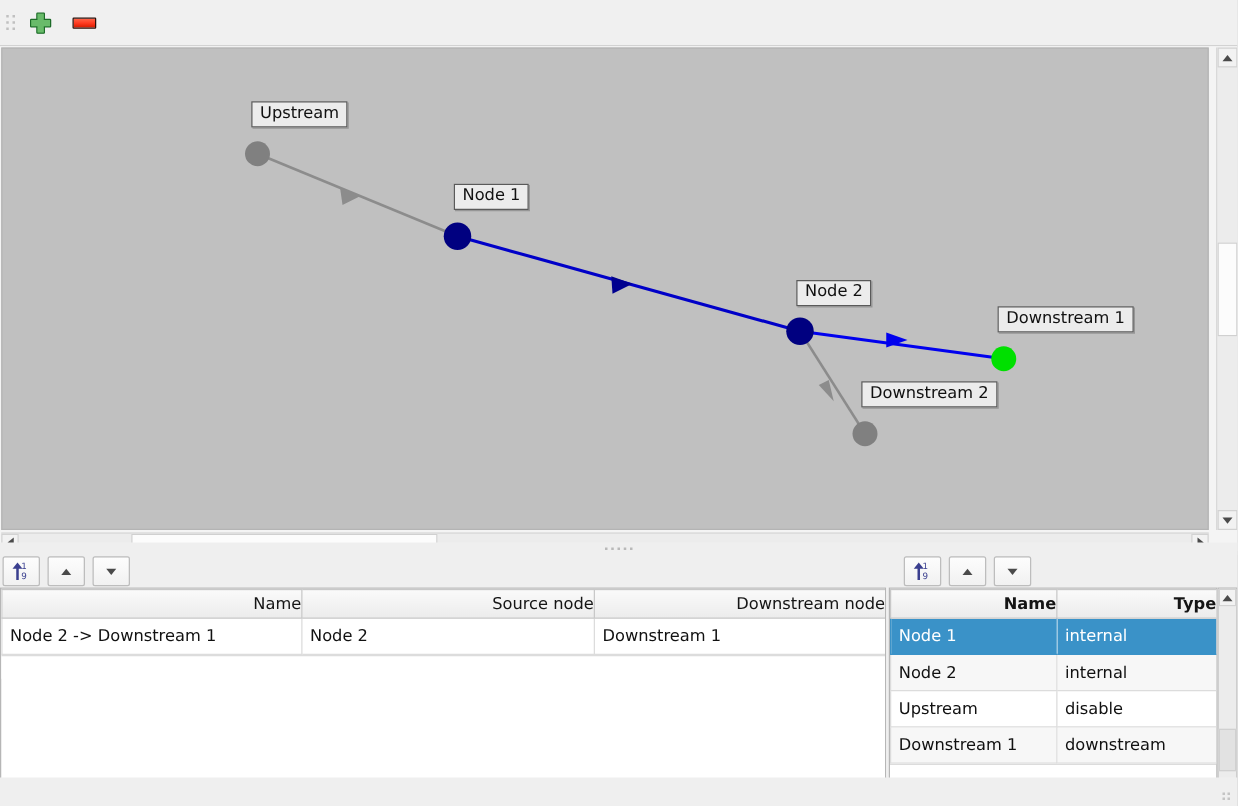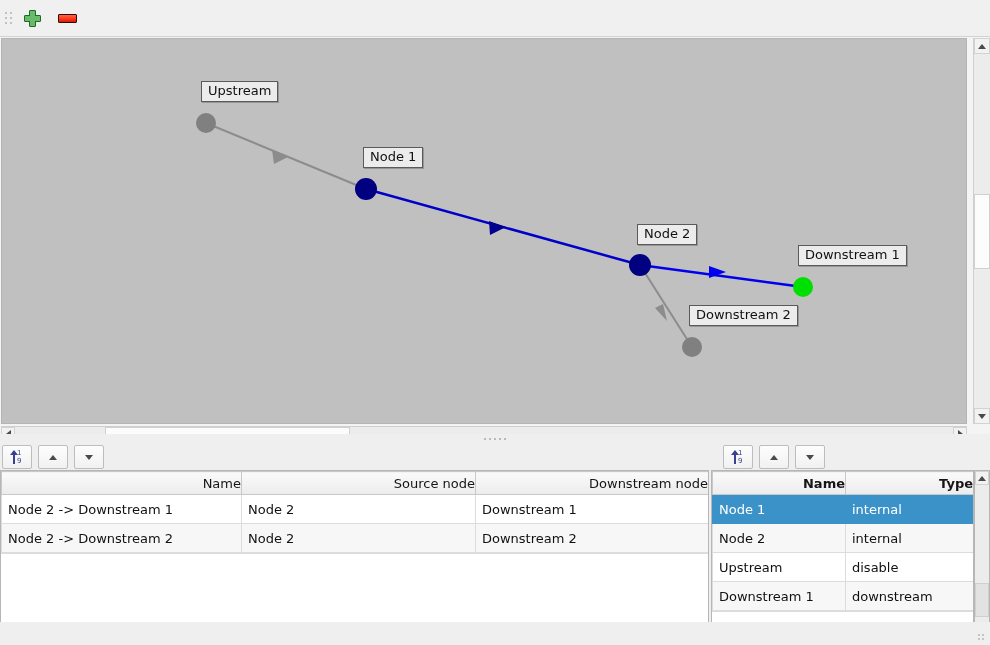"Node 2 -> Downstream 2" tr.alt { html: <tr> <td>Node 2 -&gt; Downstream 2</td> <td>Node 2</td> <td>Downstream 2</td> </tr> -> none }
